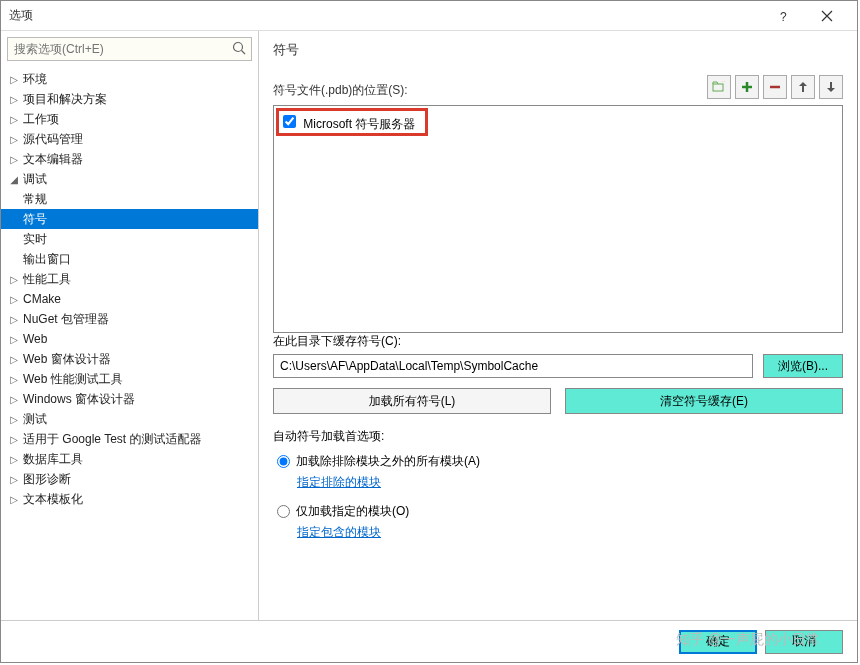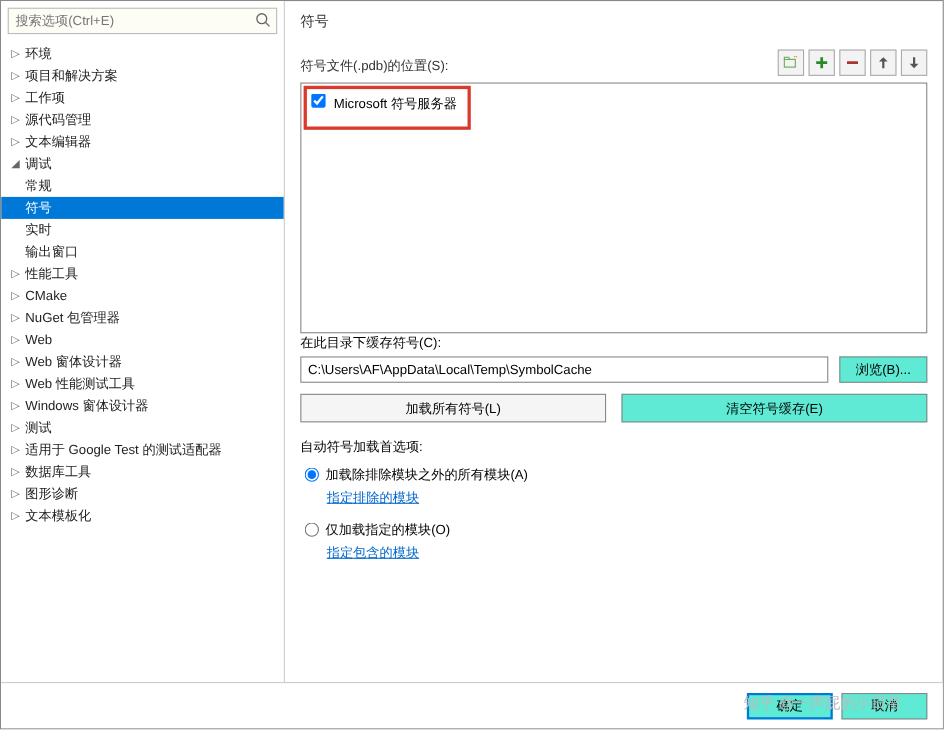"选项" div.titlebar { html: none -> <div> <span>选项</span> <div> <svg> <text>?</text> </svg> </div> <div> <svg> <path></path> </svg> </div> </div> }
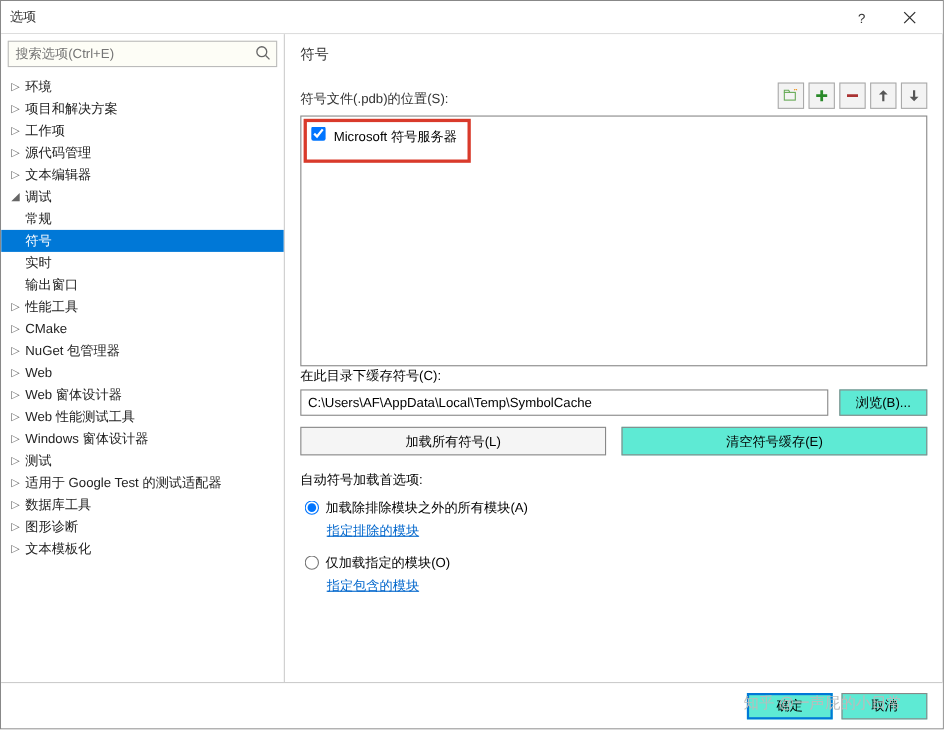"Microsoft 符号服务器" .highlight { padding: 4px 10px 12px 4px -> 4px 10px 0 4px }
